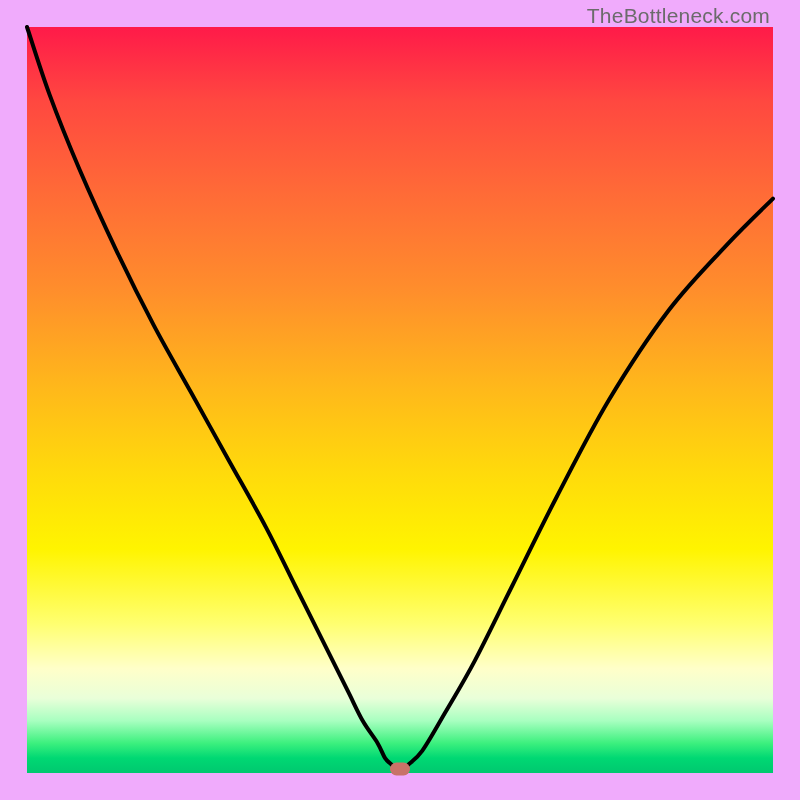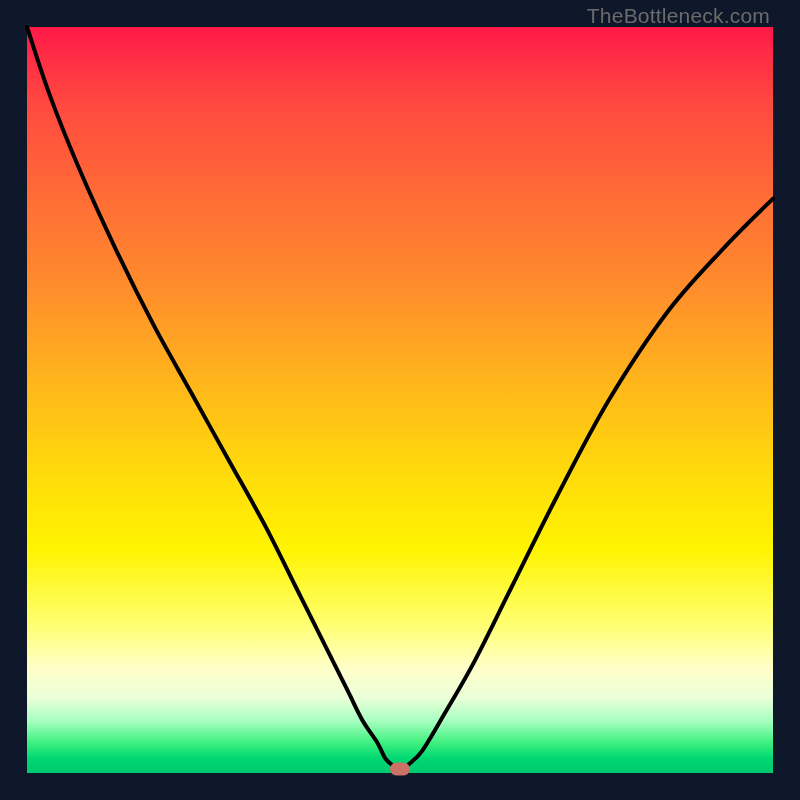"TheBottleneck.com" .frame { background: #0f172a -> #f0abfc }
